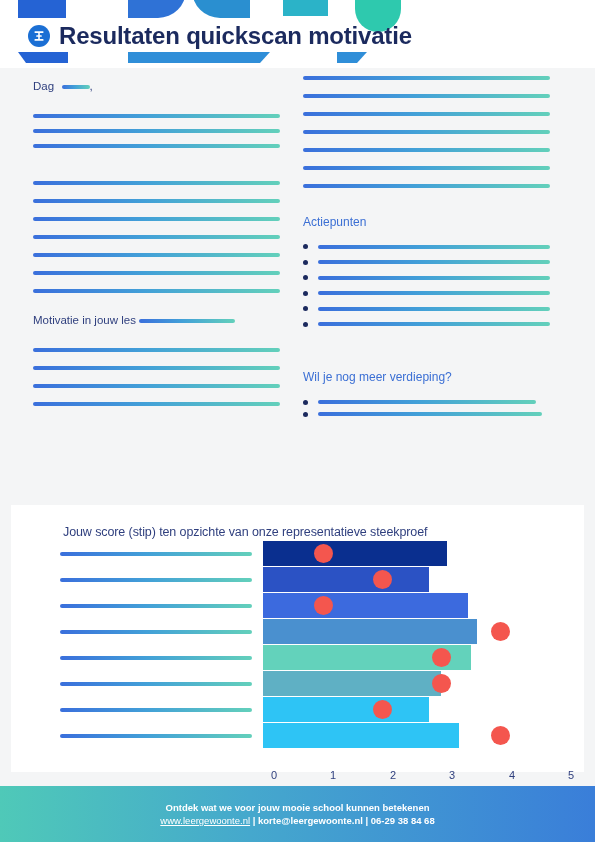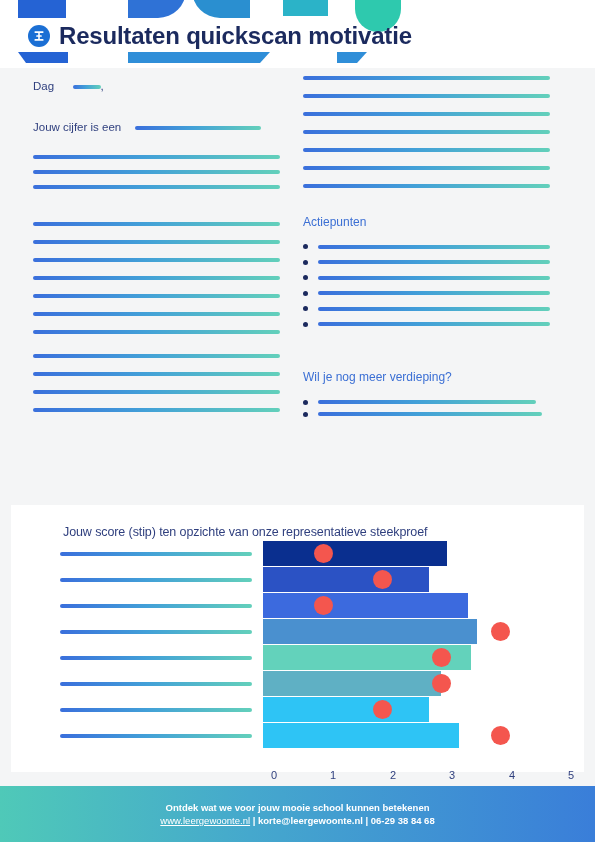"Dag" .inline-row .heading { margin-right: 14px -> 3px }
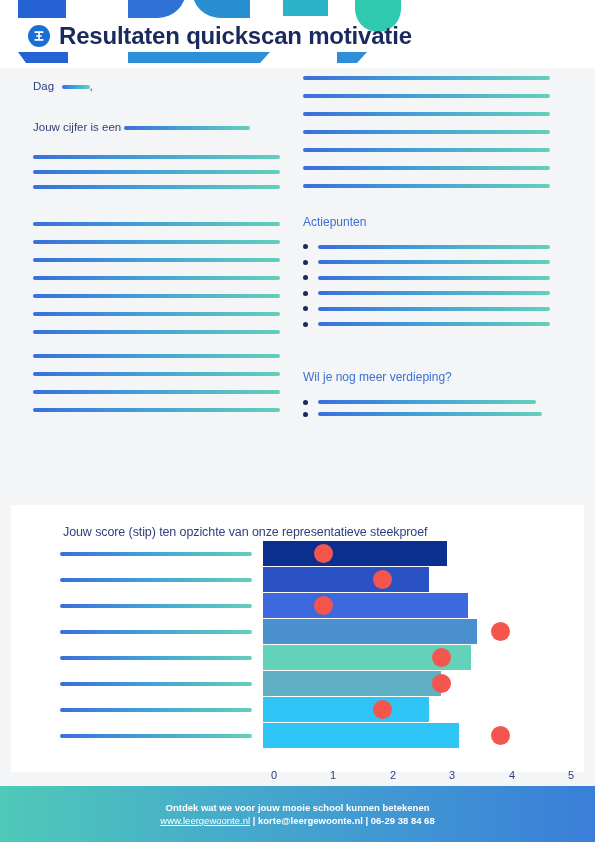"Jouw cijfer is een" div.inline-row { html: <div> <span>Jouw cijfer is een</span><span></span> </div> -> none }
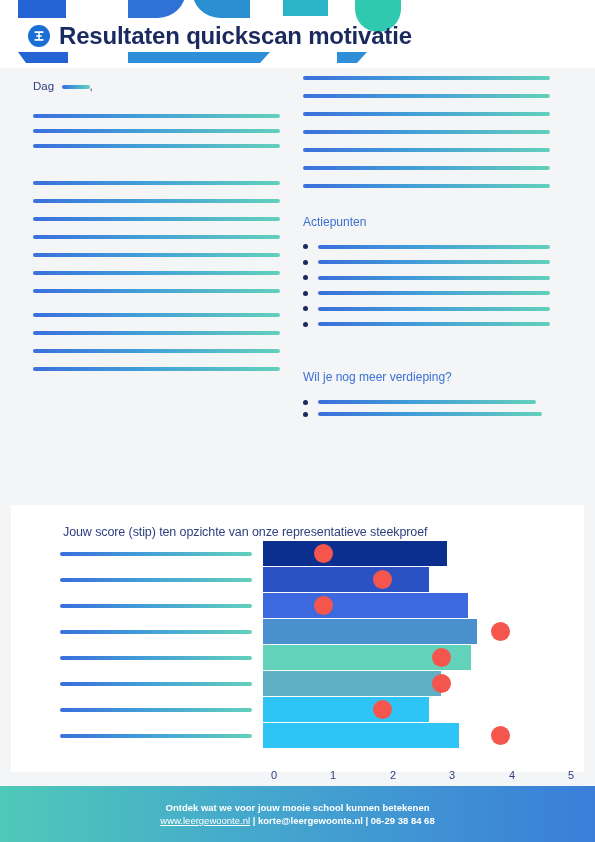"Motivatie in jouw les" div.inline-row { html: none -> <div> <span>Motivatie in jouw les</span><span></span> </div> }
